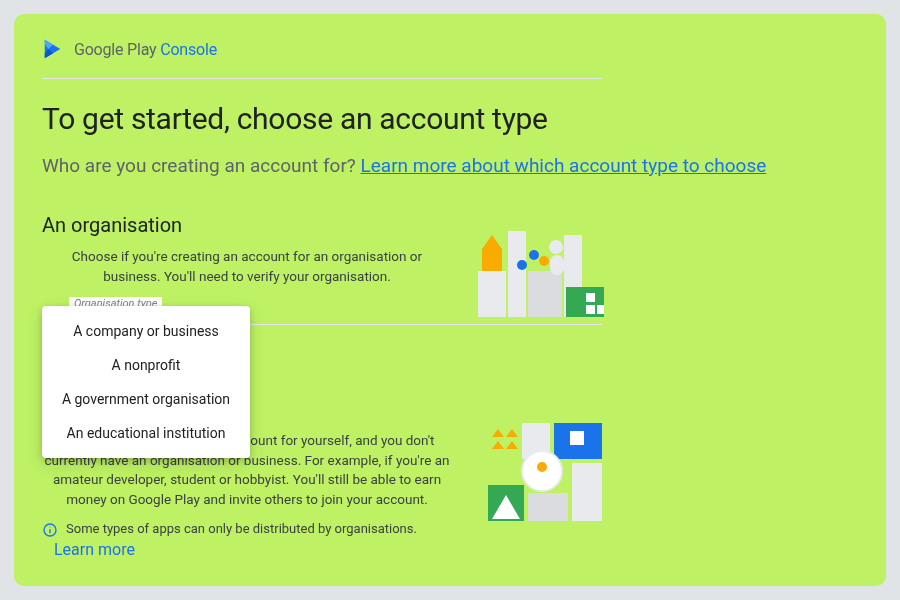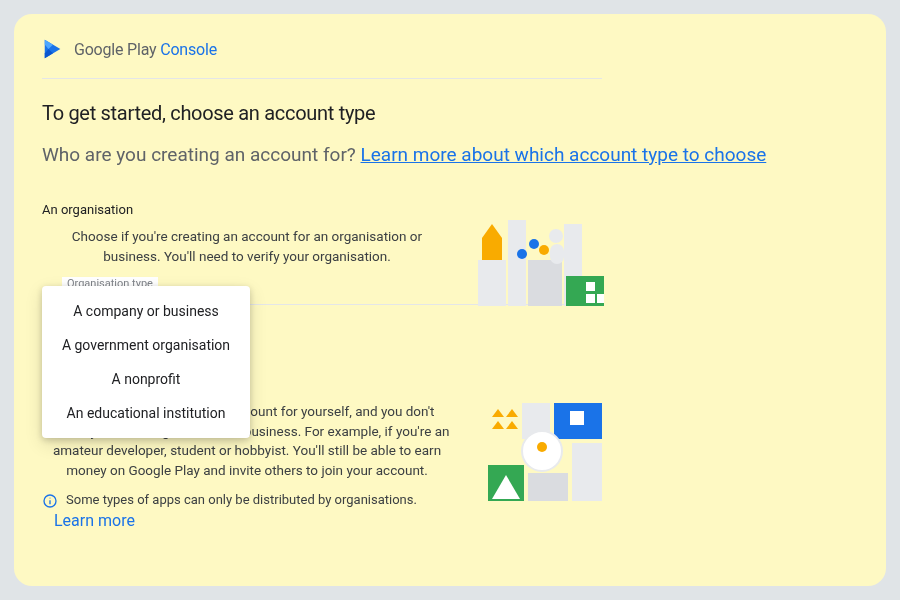"Google Play Console" .card { background: #fef9c3 -> #bef264; border-radius: 18px -> 10px }
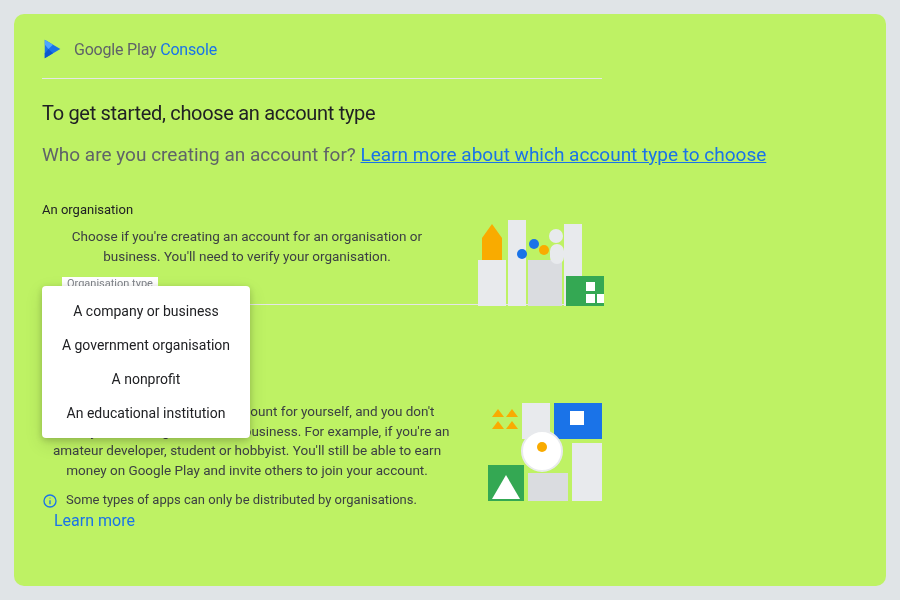"To get started, choose an" .page-title { font-size: 20px -> 30px }
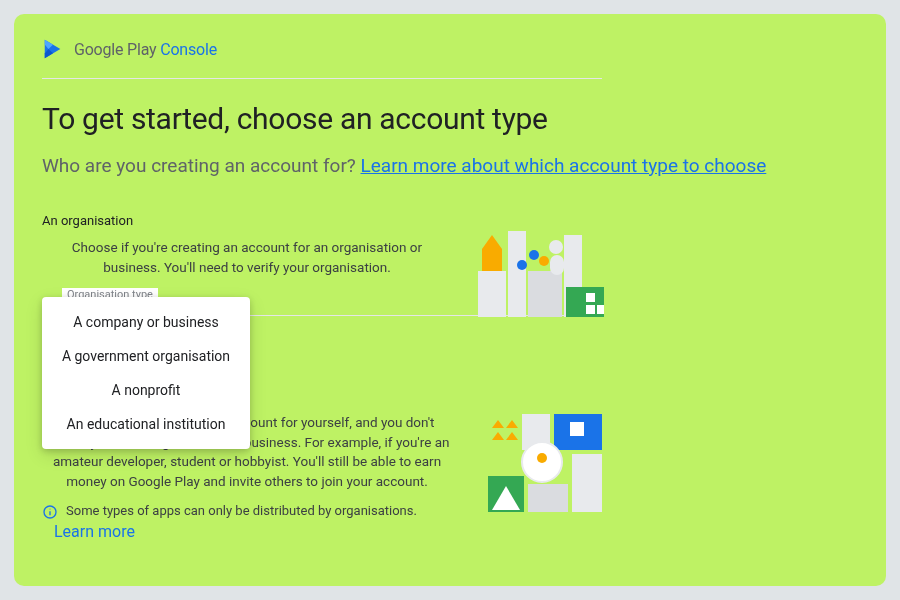"An organisation" .section-title { font-size: 13px -> 20px }
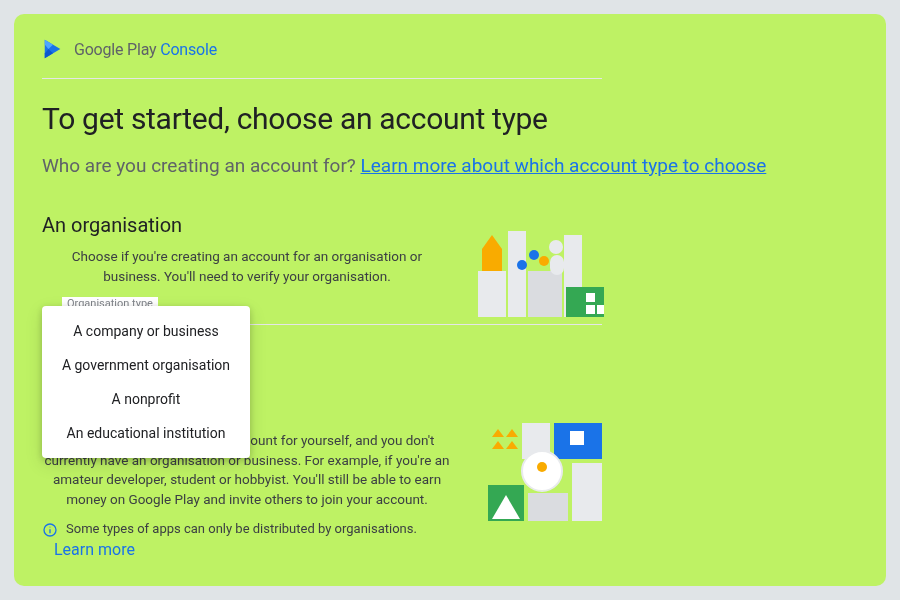"Organisation type" .dropdown-label { font-style: none -> italic; left: 20px -> 27px }
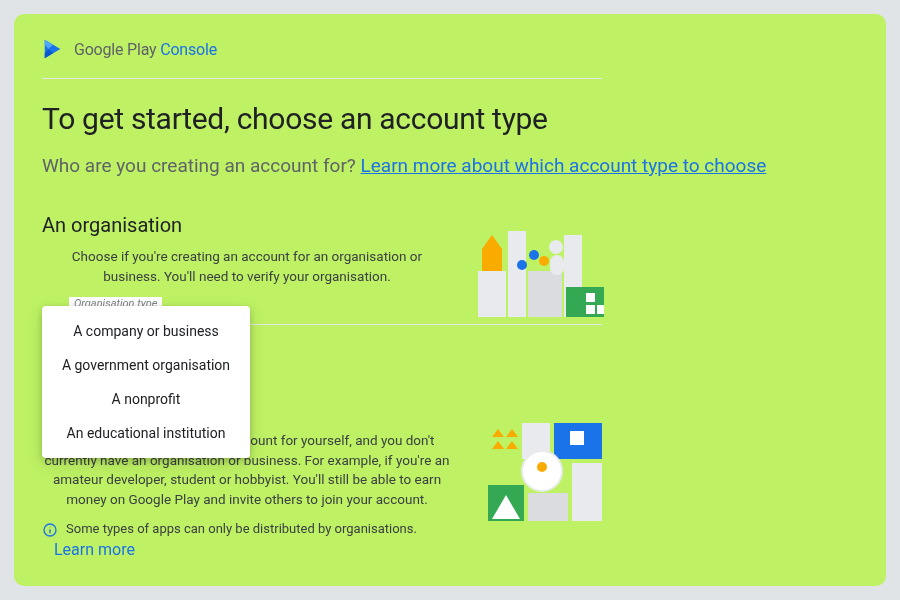"A government organisation" div.dropdown-item { order: before "A nonprofit" -> after "A nonprofit" }
